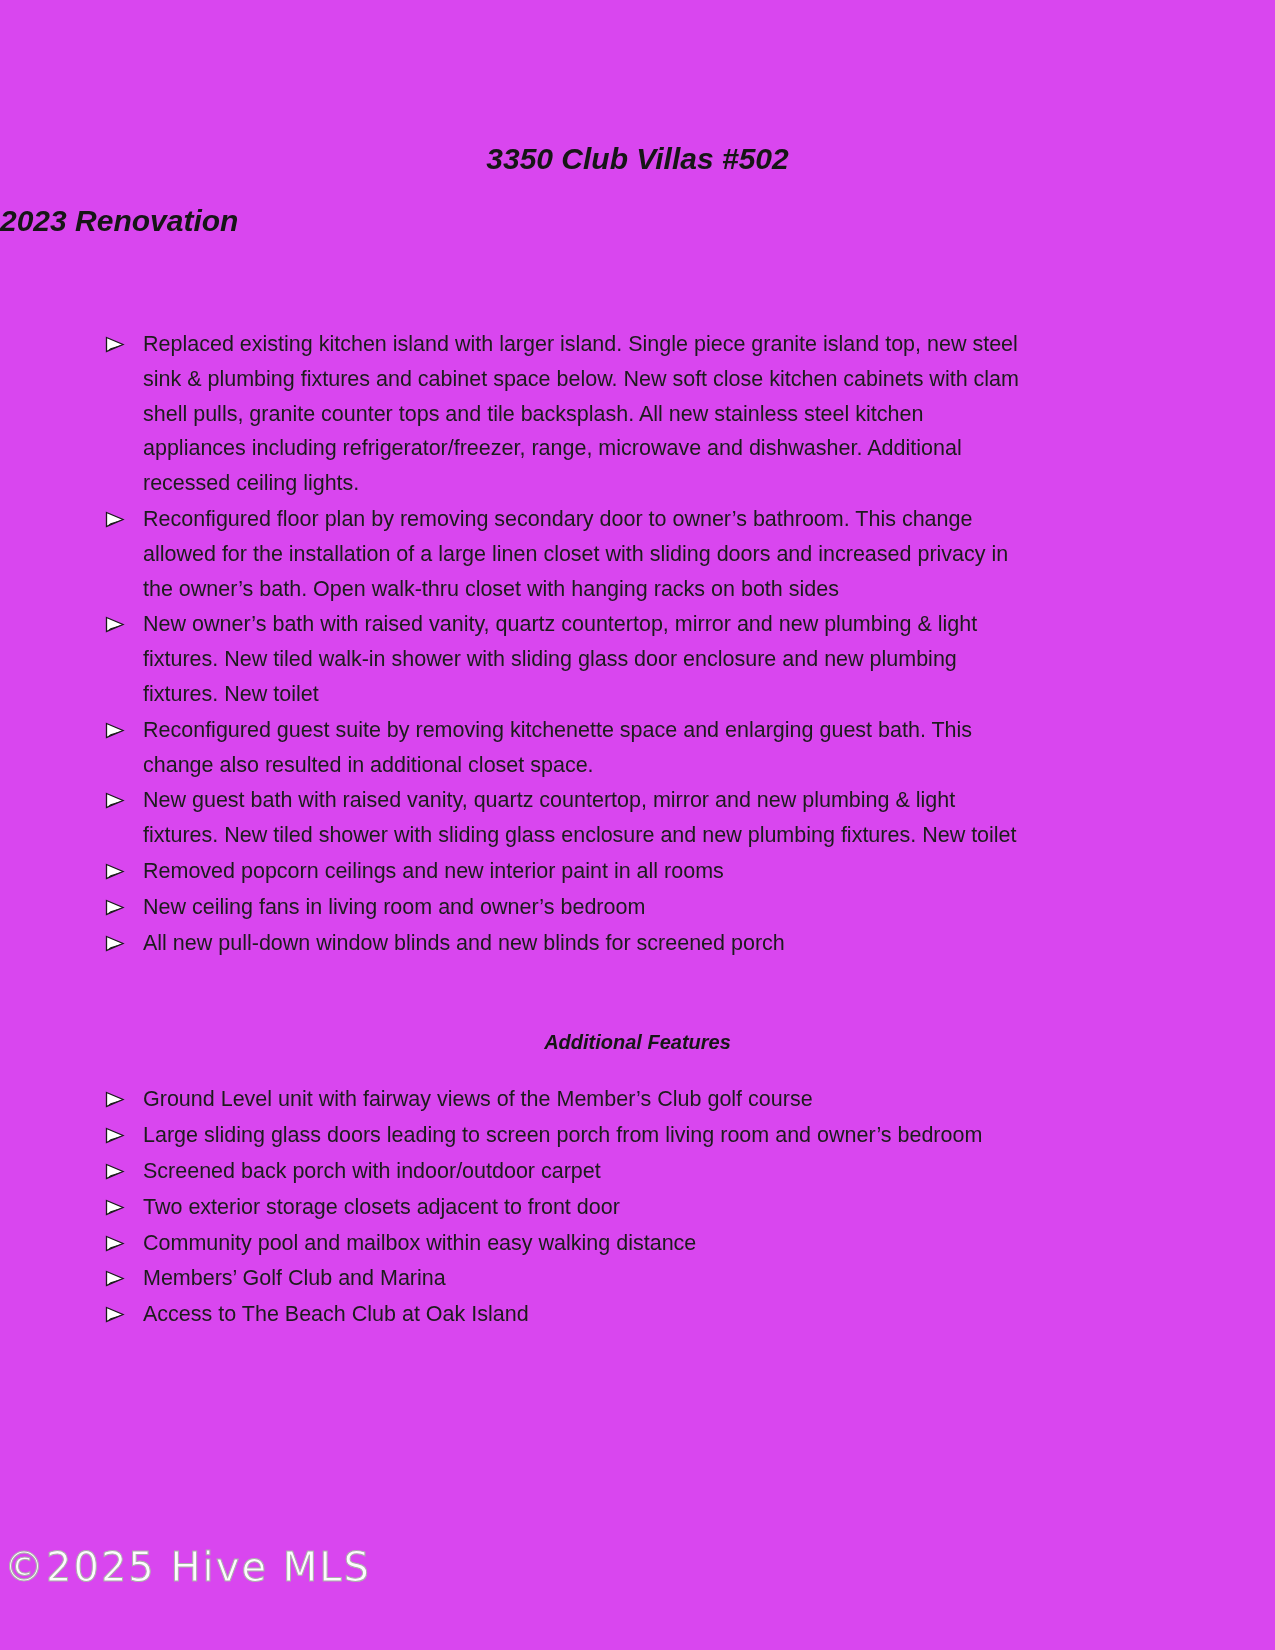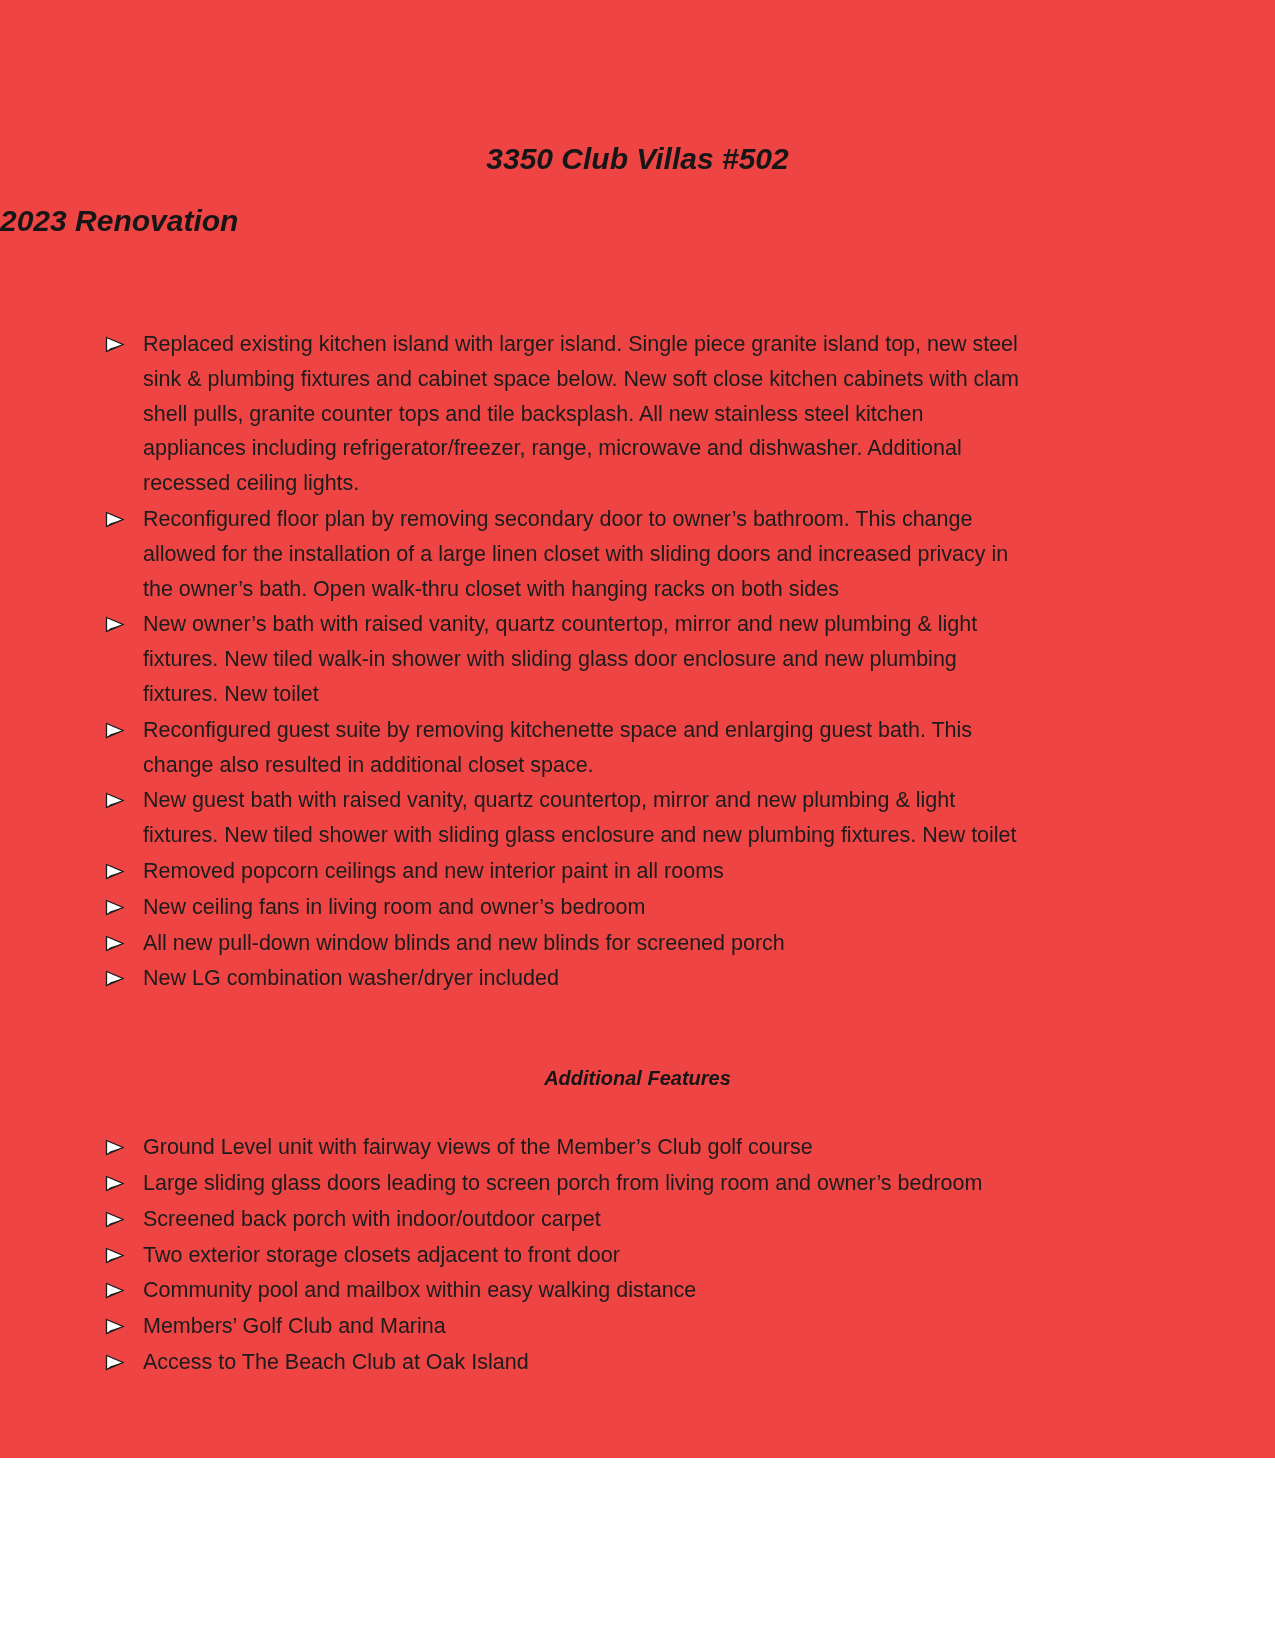"3350 Club Villas #502" .page { background: #ef4444 -> #d946ef; height: 1458px -> 1650px }
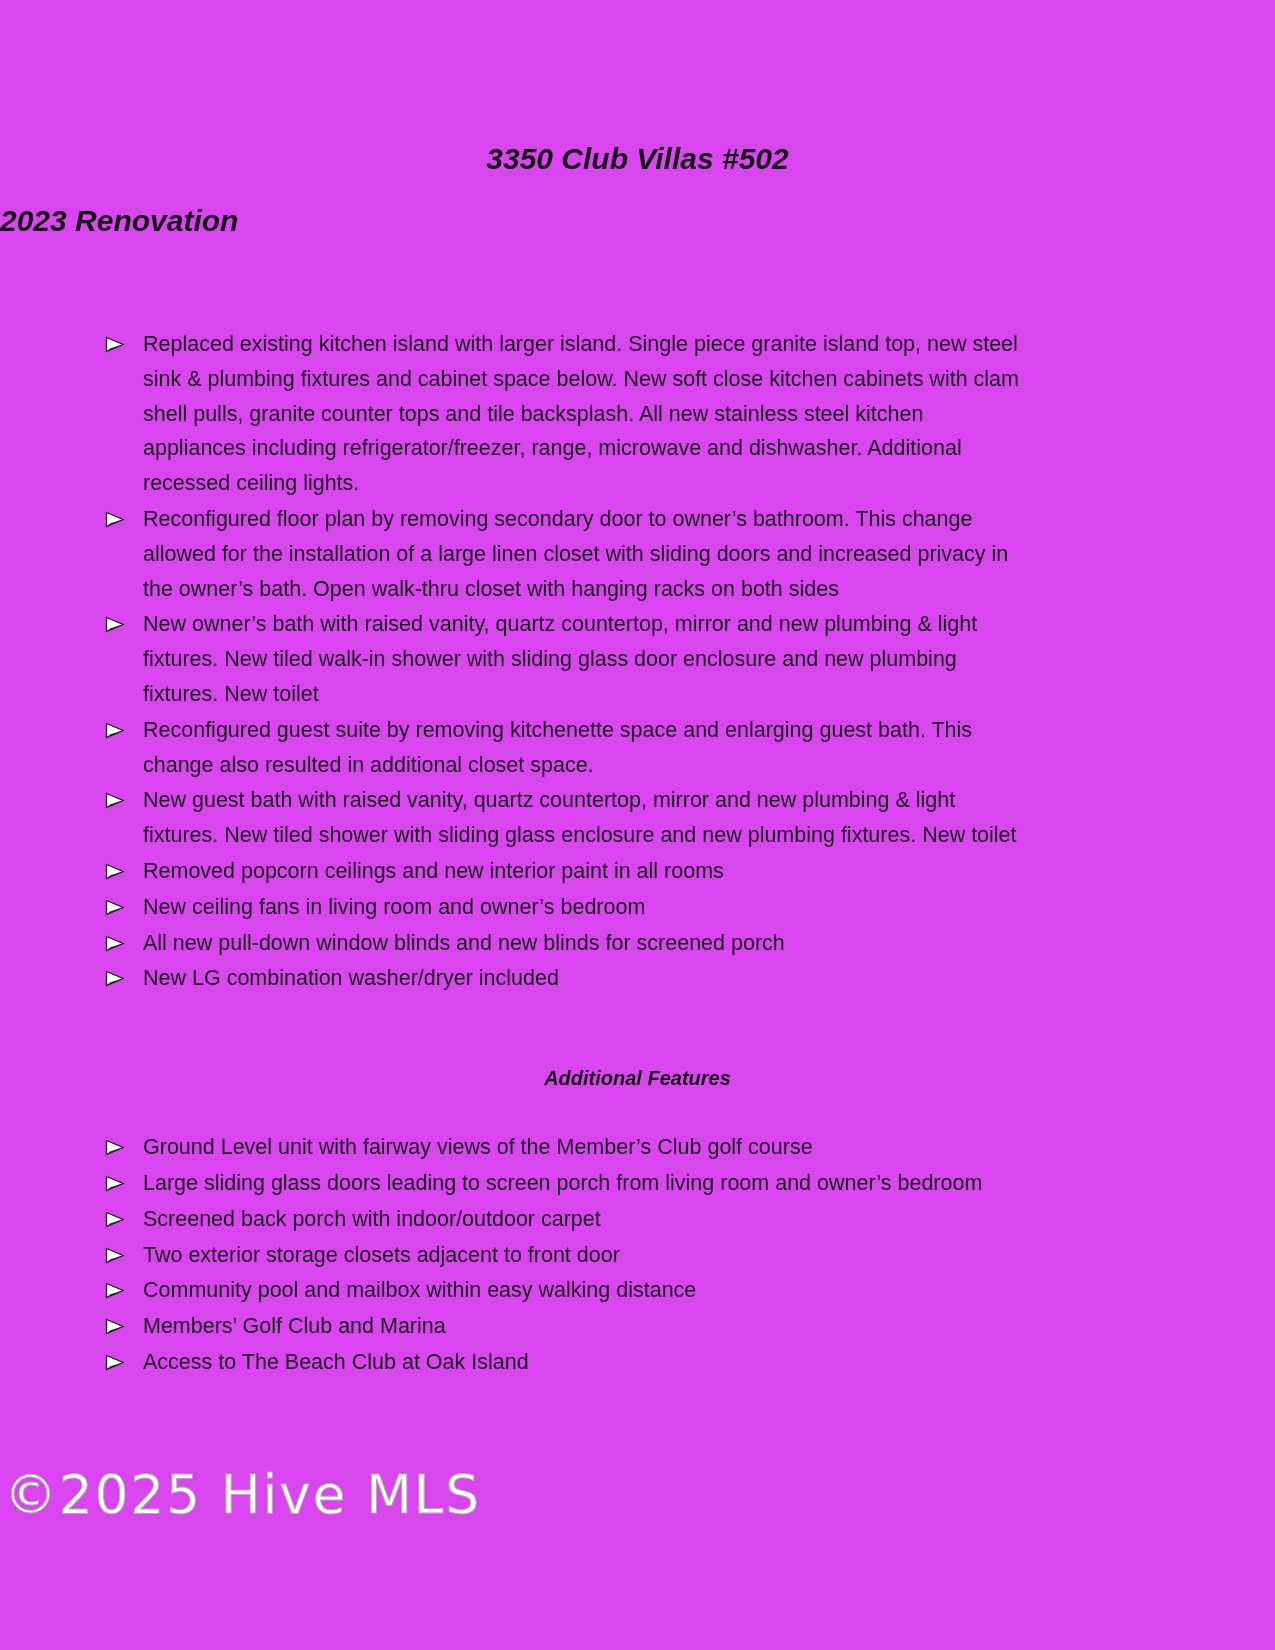"New LG combination washer/dryer included" li { html: <li> <svg> <path></path> <path></path> </svg> <span>New LG combination washer/dryer included</span> </li> -> none }
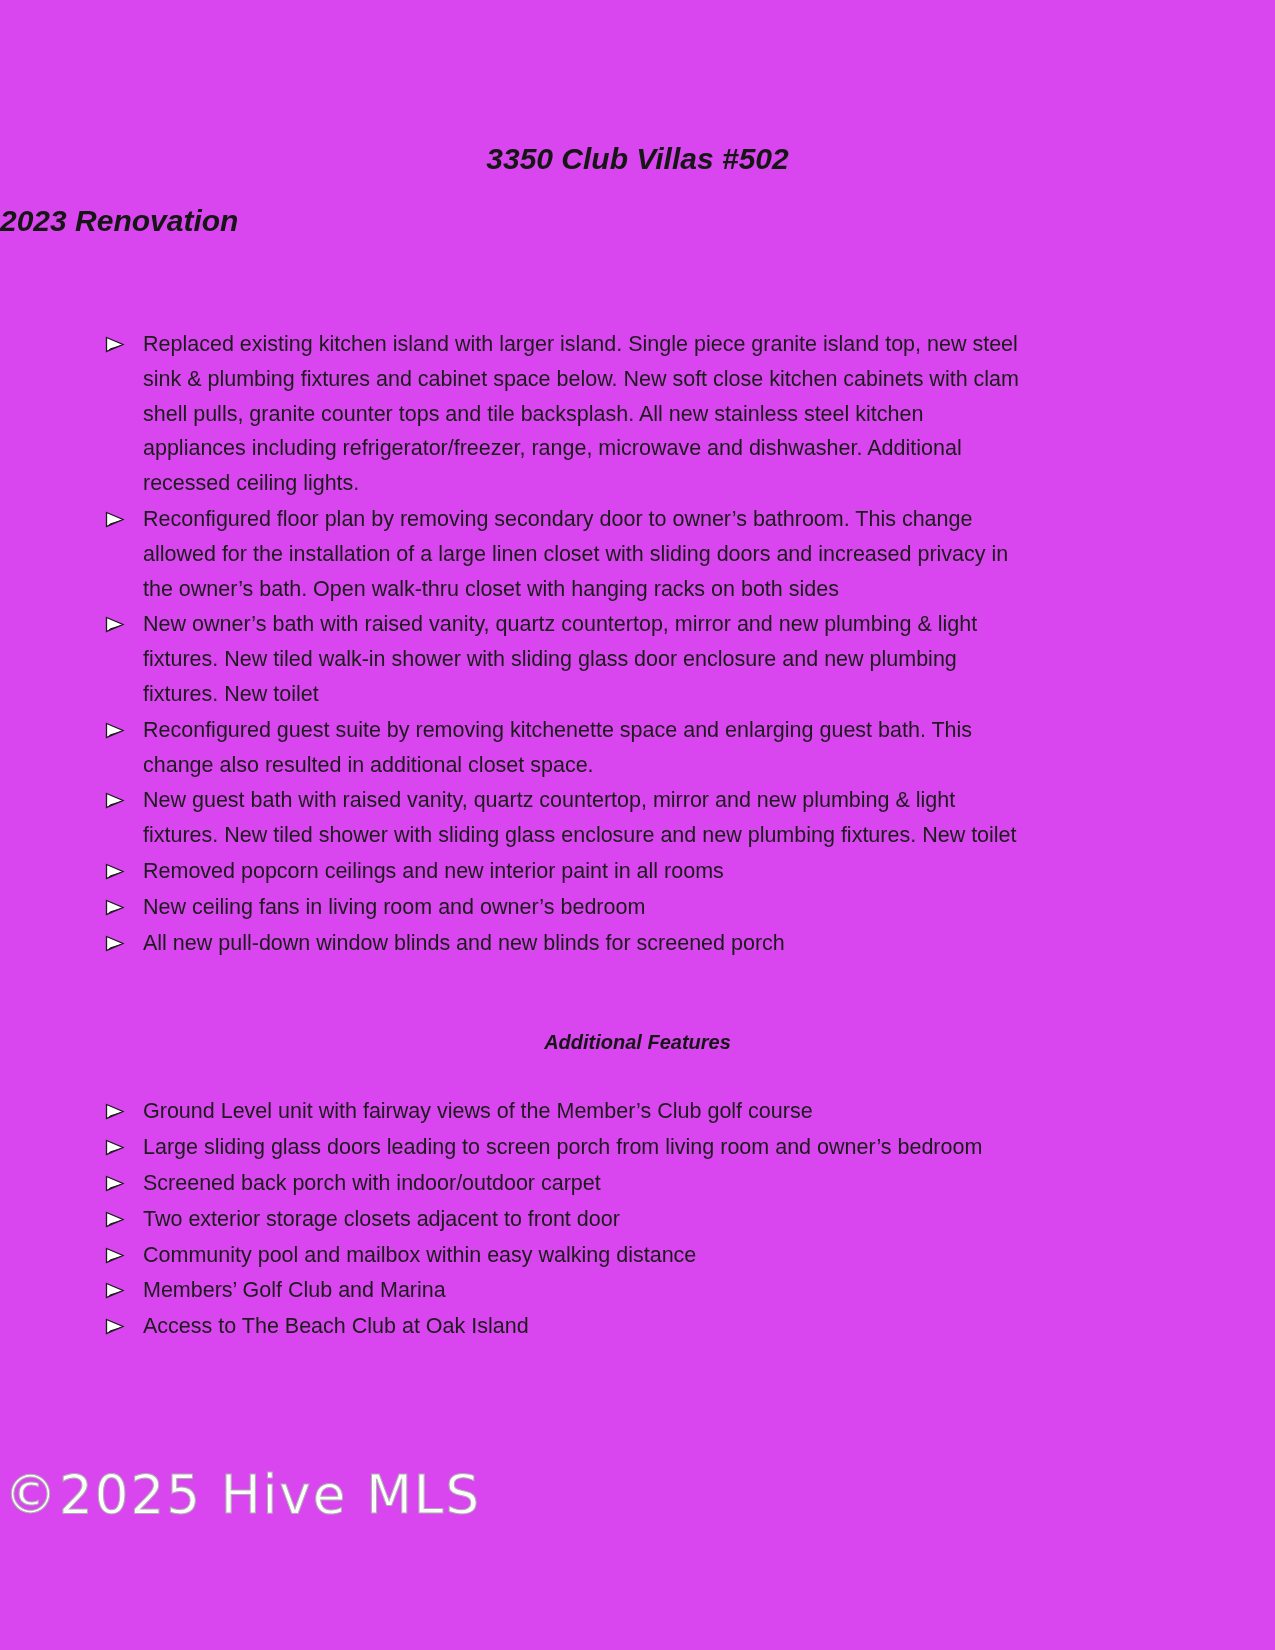"Ground Level unit with fairway" ul.arrow-list.second { margin-top: 34px -> 22px }
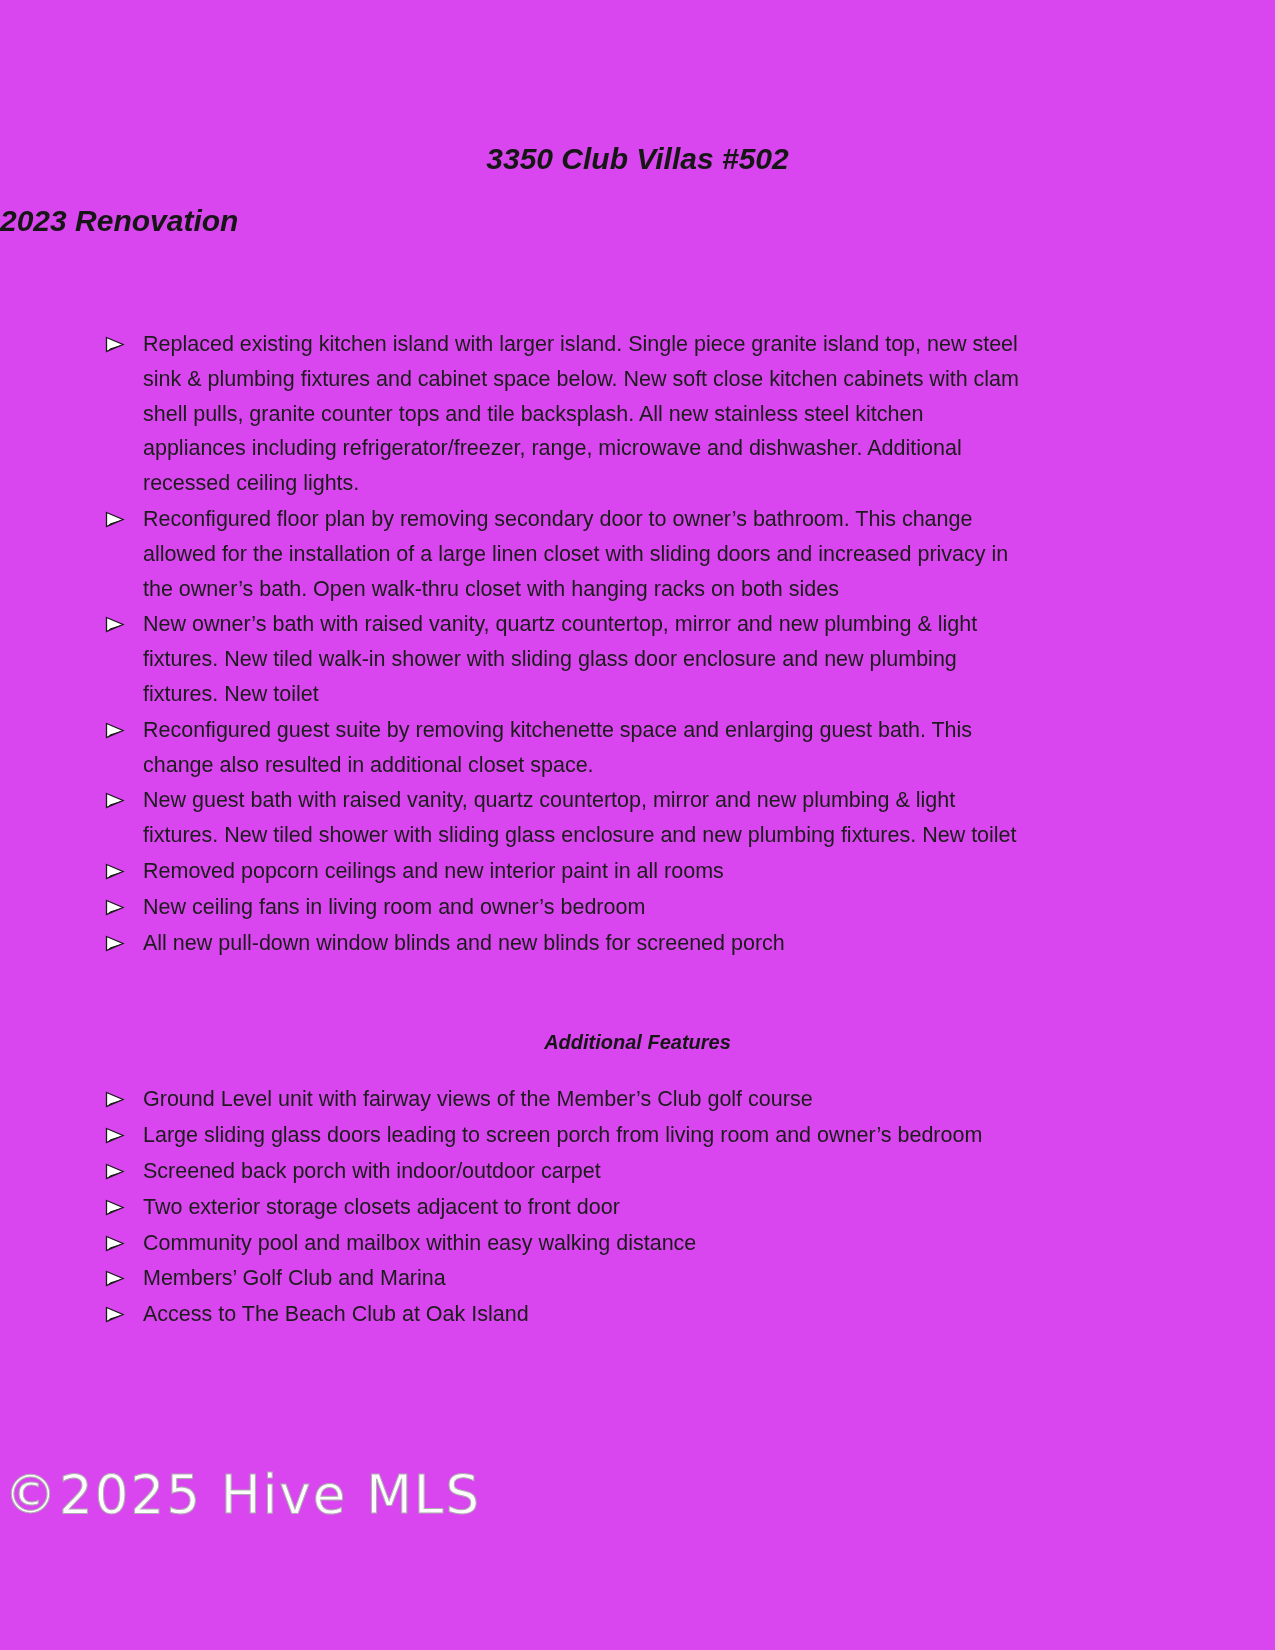"©2025 Hive MLS" .watermark { font-size: 53px -> 40px; top: 1464px -> 1544px }
